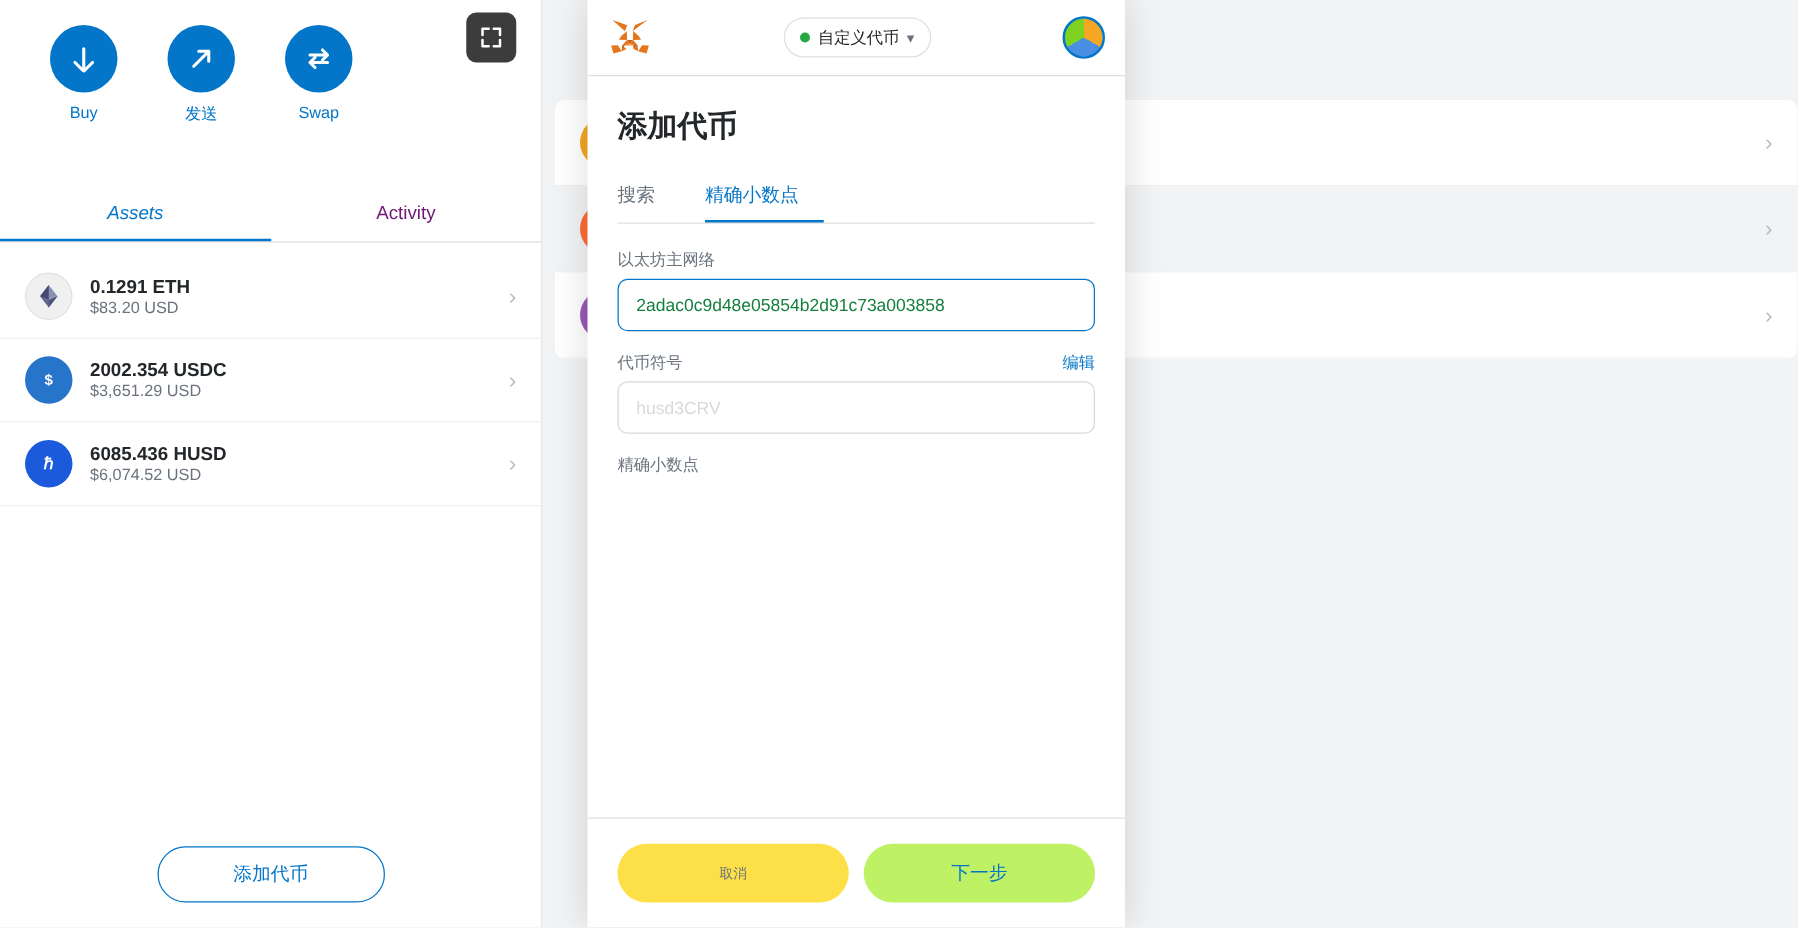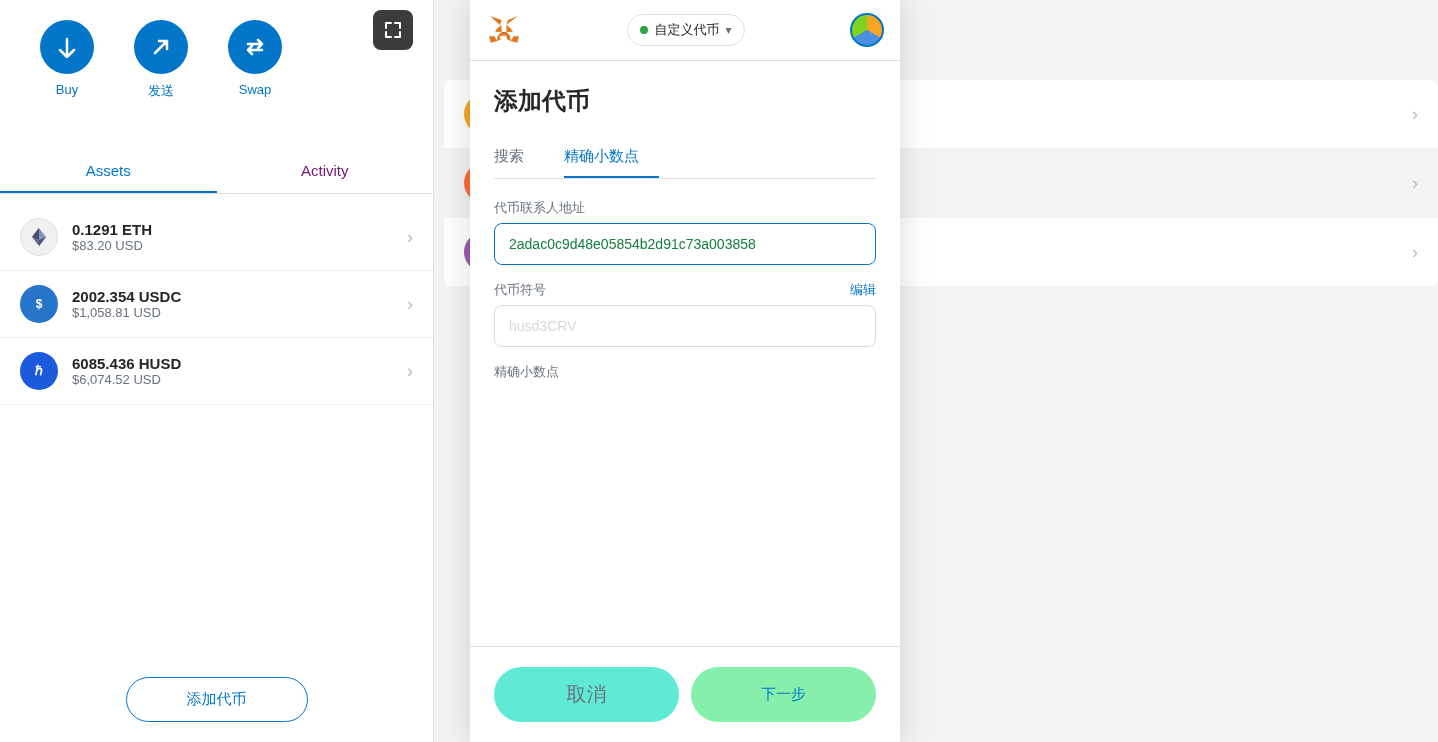"Assets" .tab.active { font-style: none -> italic }
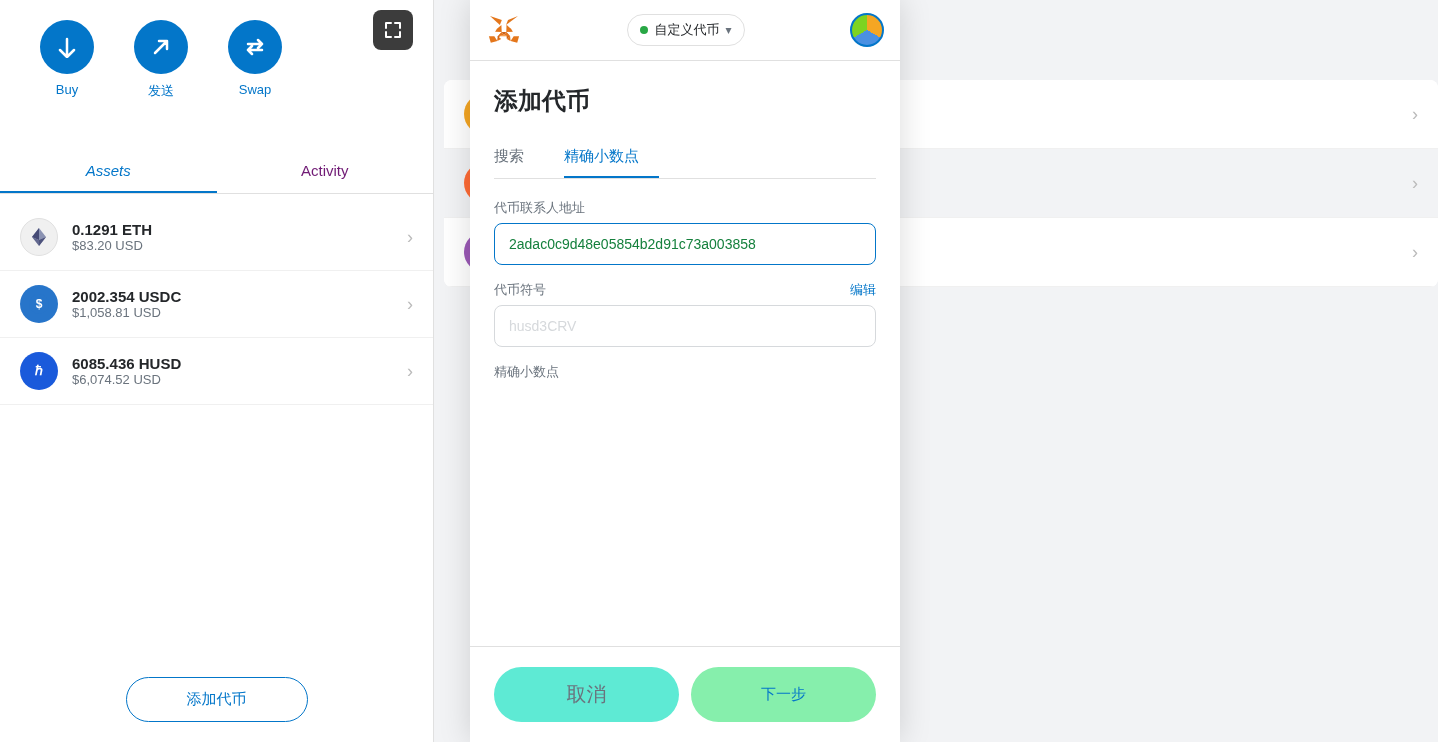"代币联系人地址" label.form-label { text: 代币联系人地址 -> 以太坊主网络 }
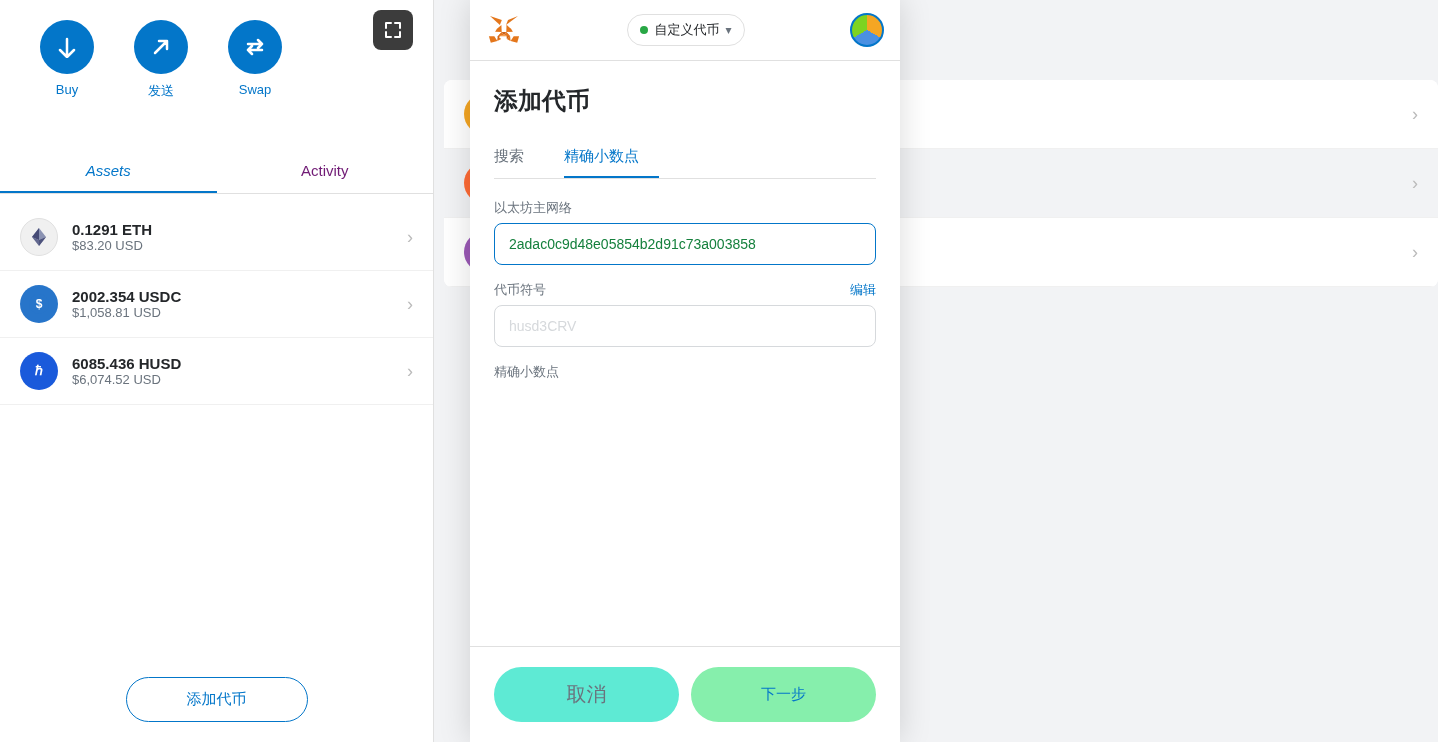"$1,058.81 USD" div.asset-usd { text: $1,058.81 -> $3,651.29 }
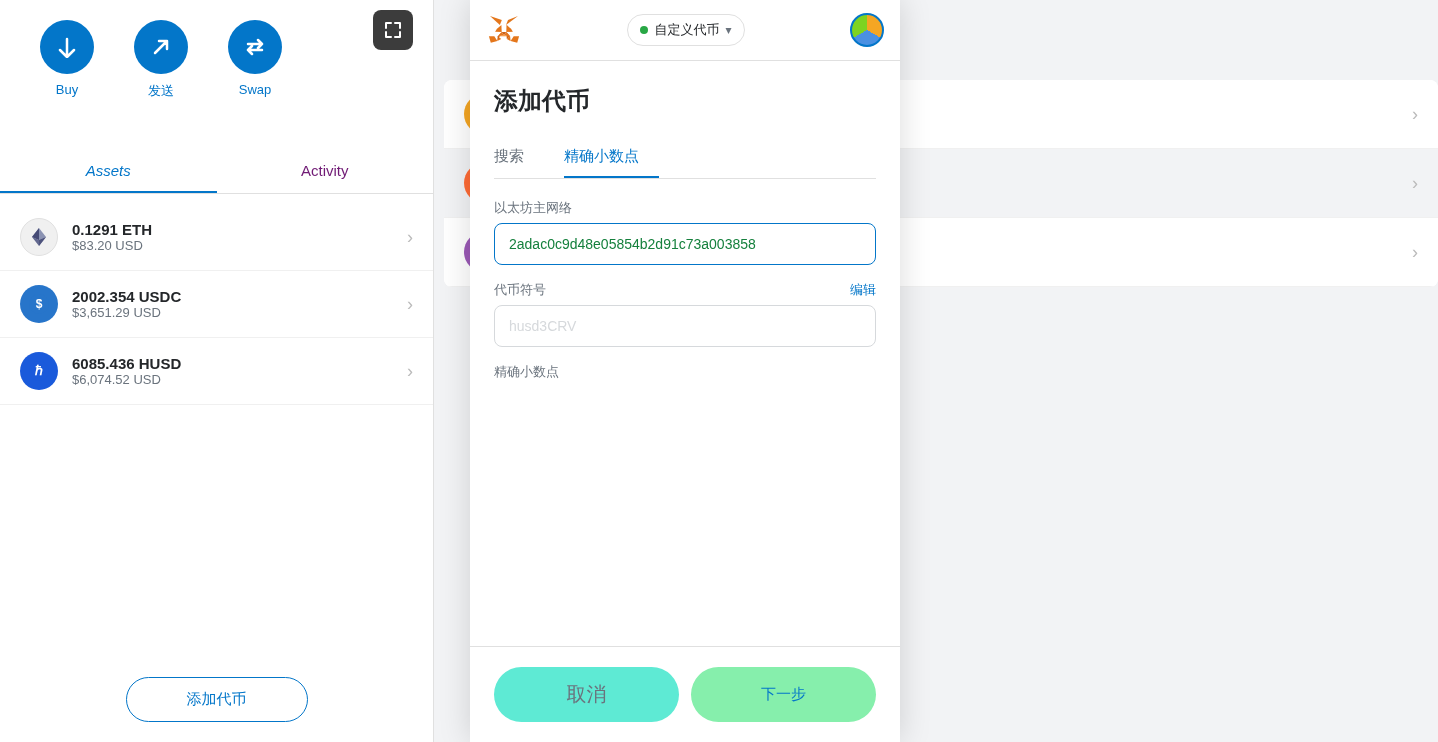"取消" .btn-cancel { background: #5eead4 -> #fde047; font-size: 20px -> 11px }
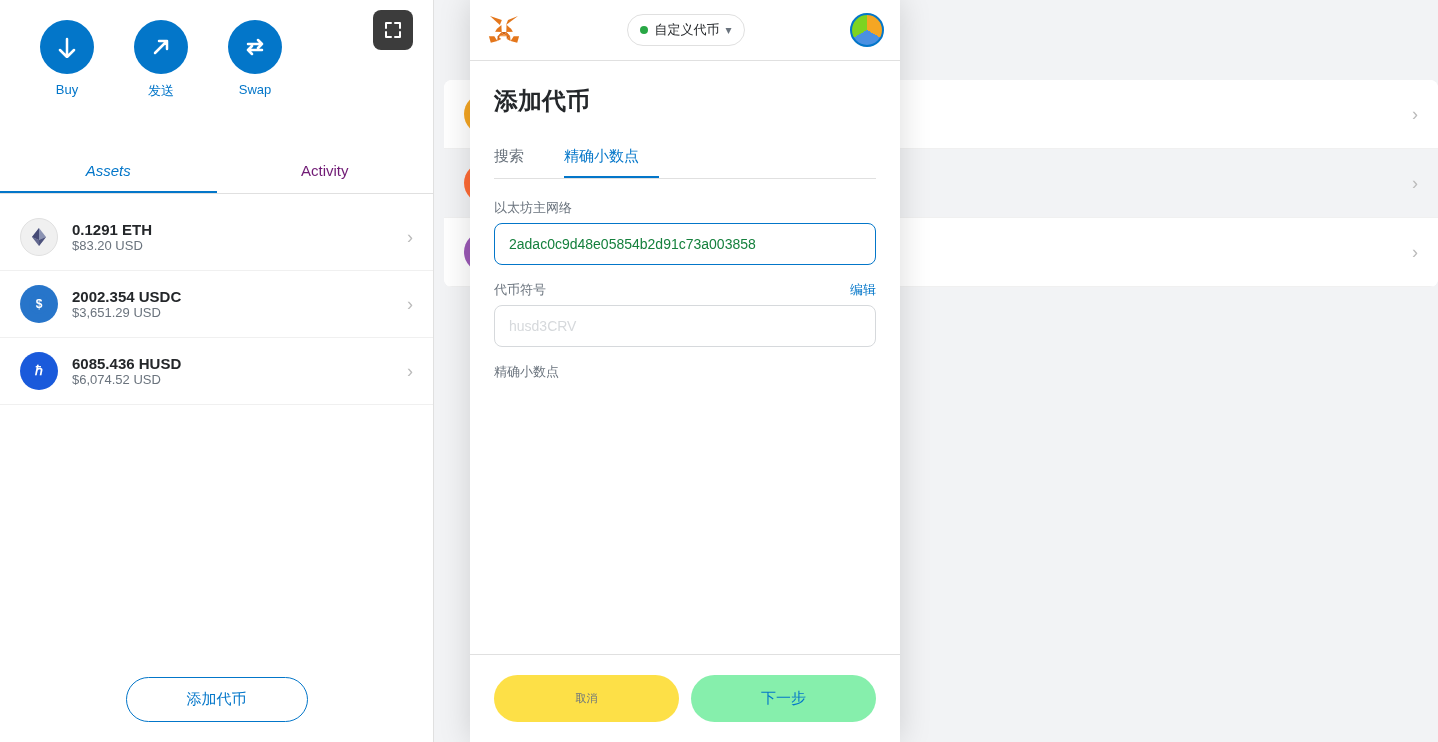"下一步" .btn-next { background: #86efac -> #bef264 }
